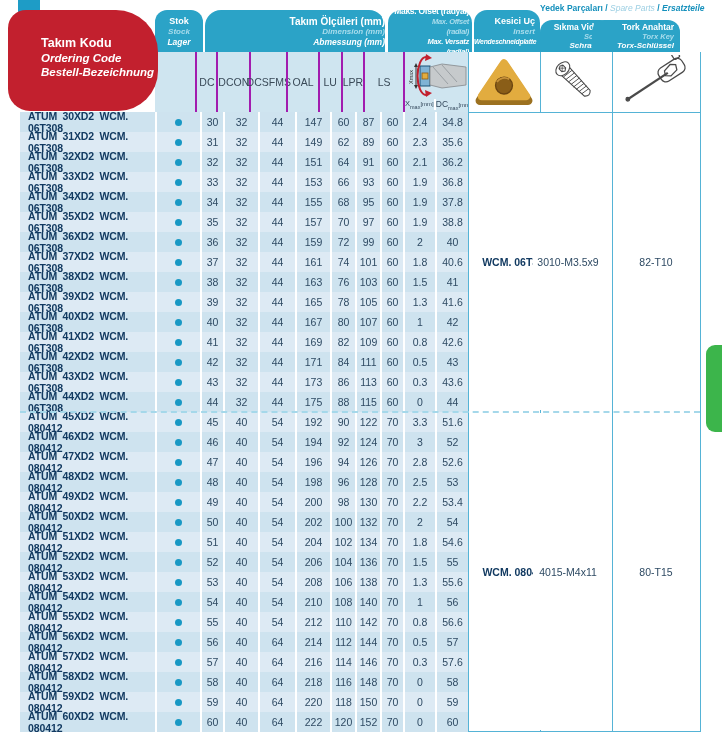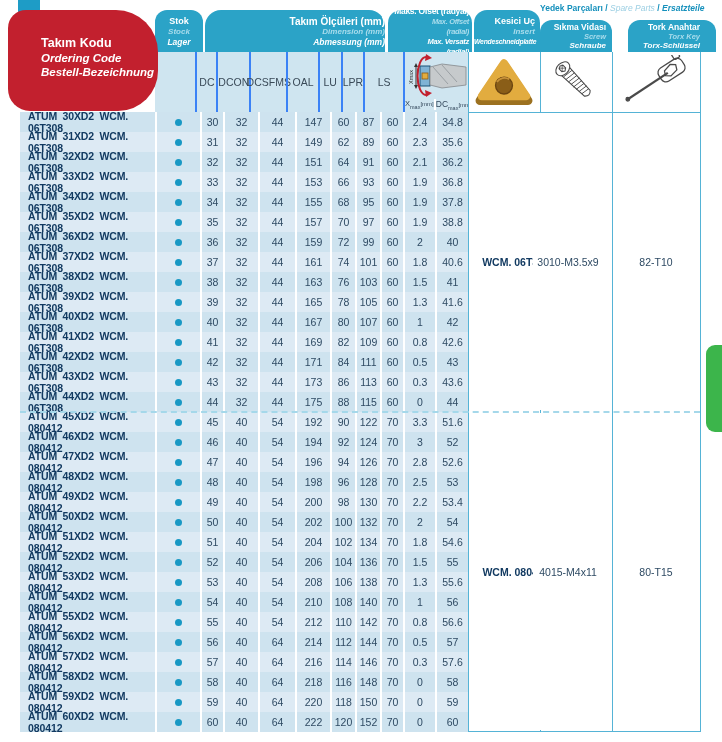"Tork Anahtar" .hbox.tork { left: 628px -> 592px; padding-right: 16px -> 6px }
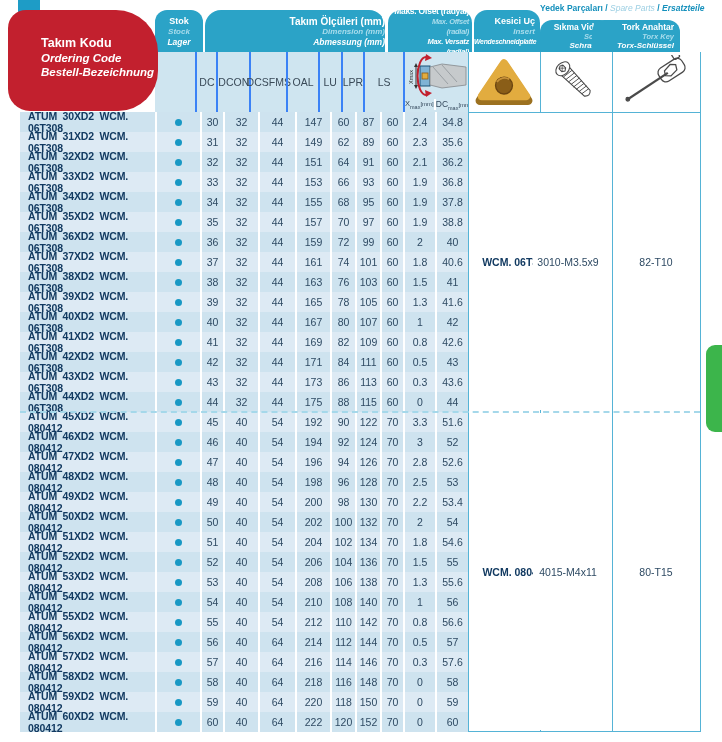"DC" .bcell { border-left: 2px solid #3b82f6 -> 2px solid #a21caf }
